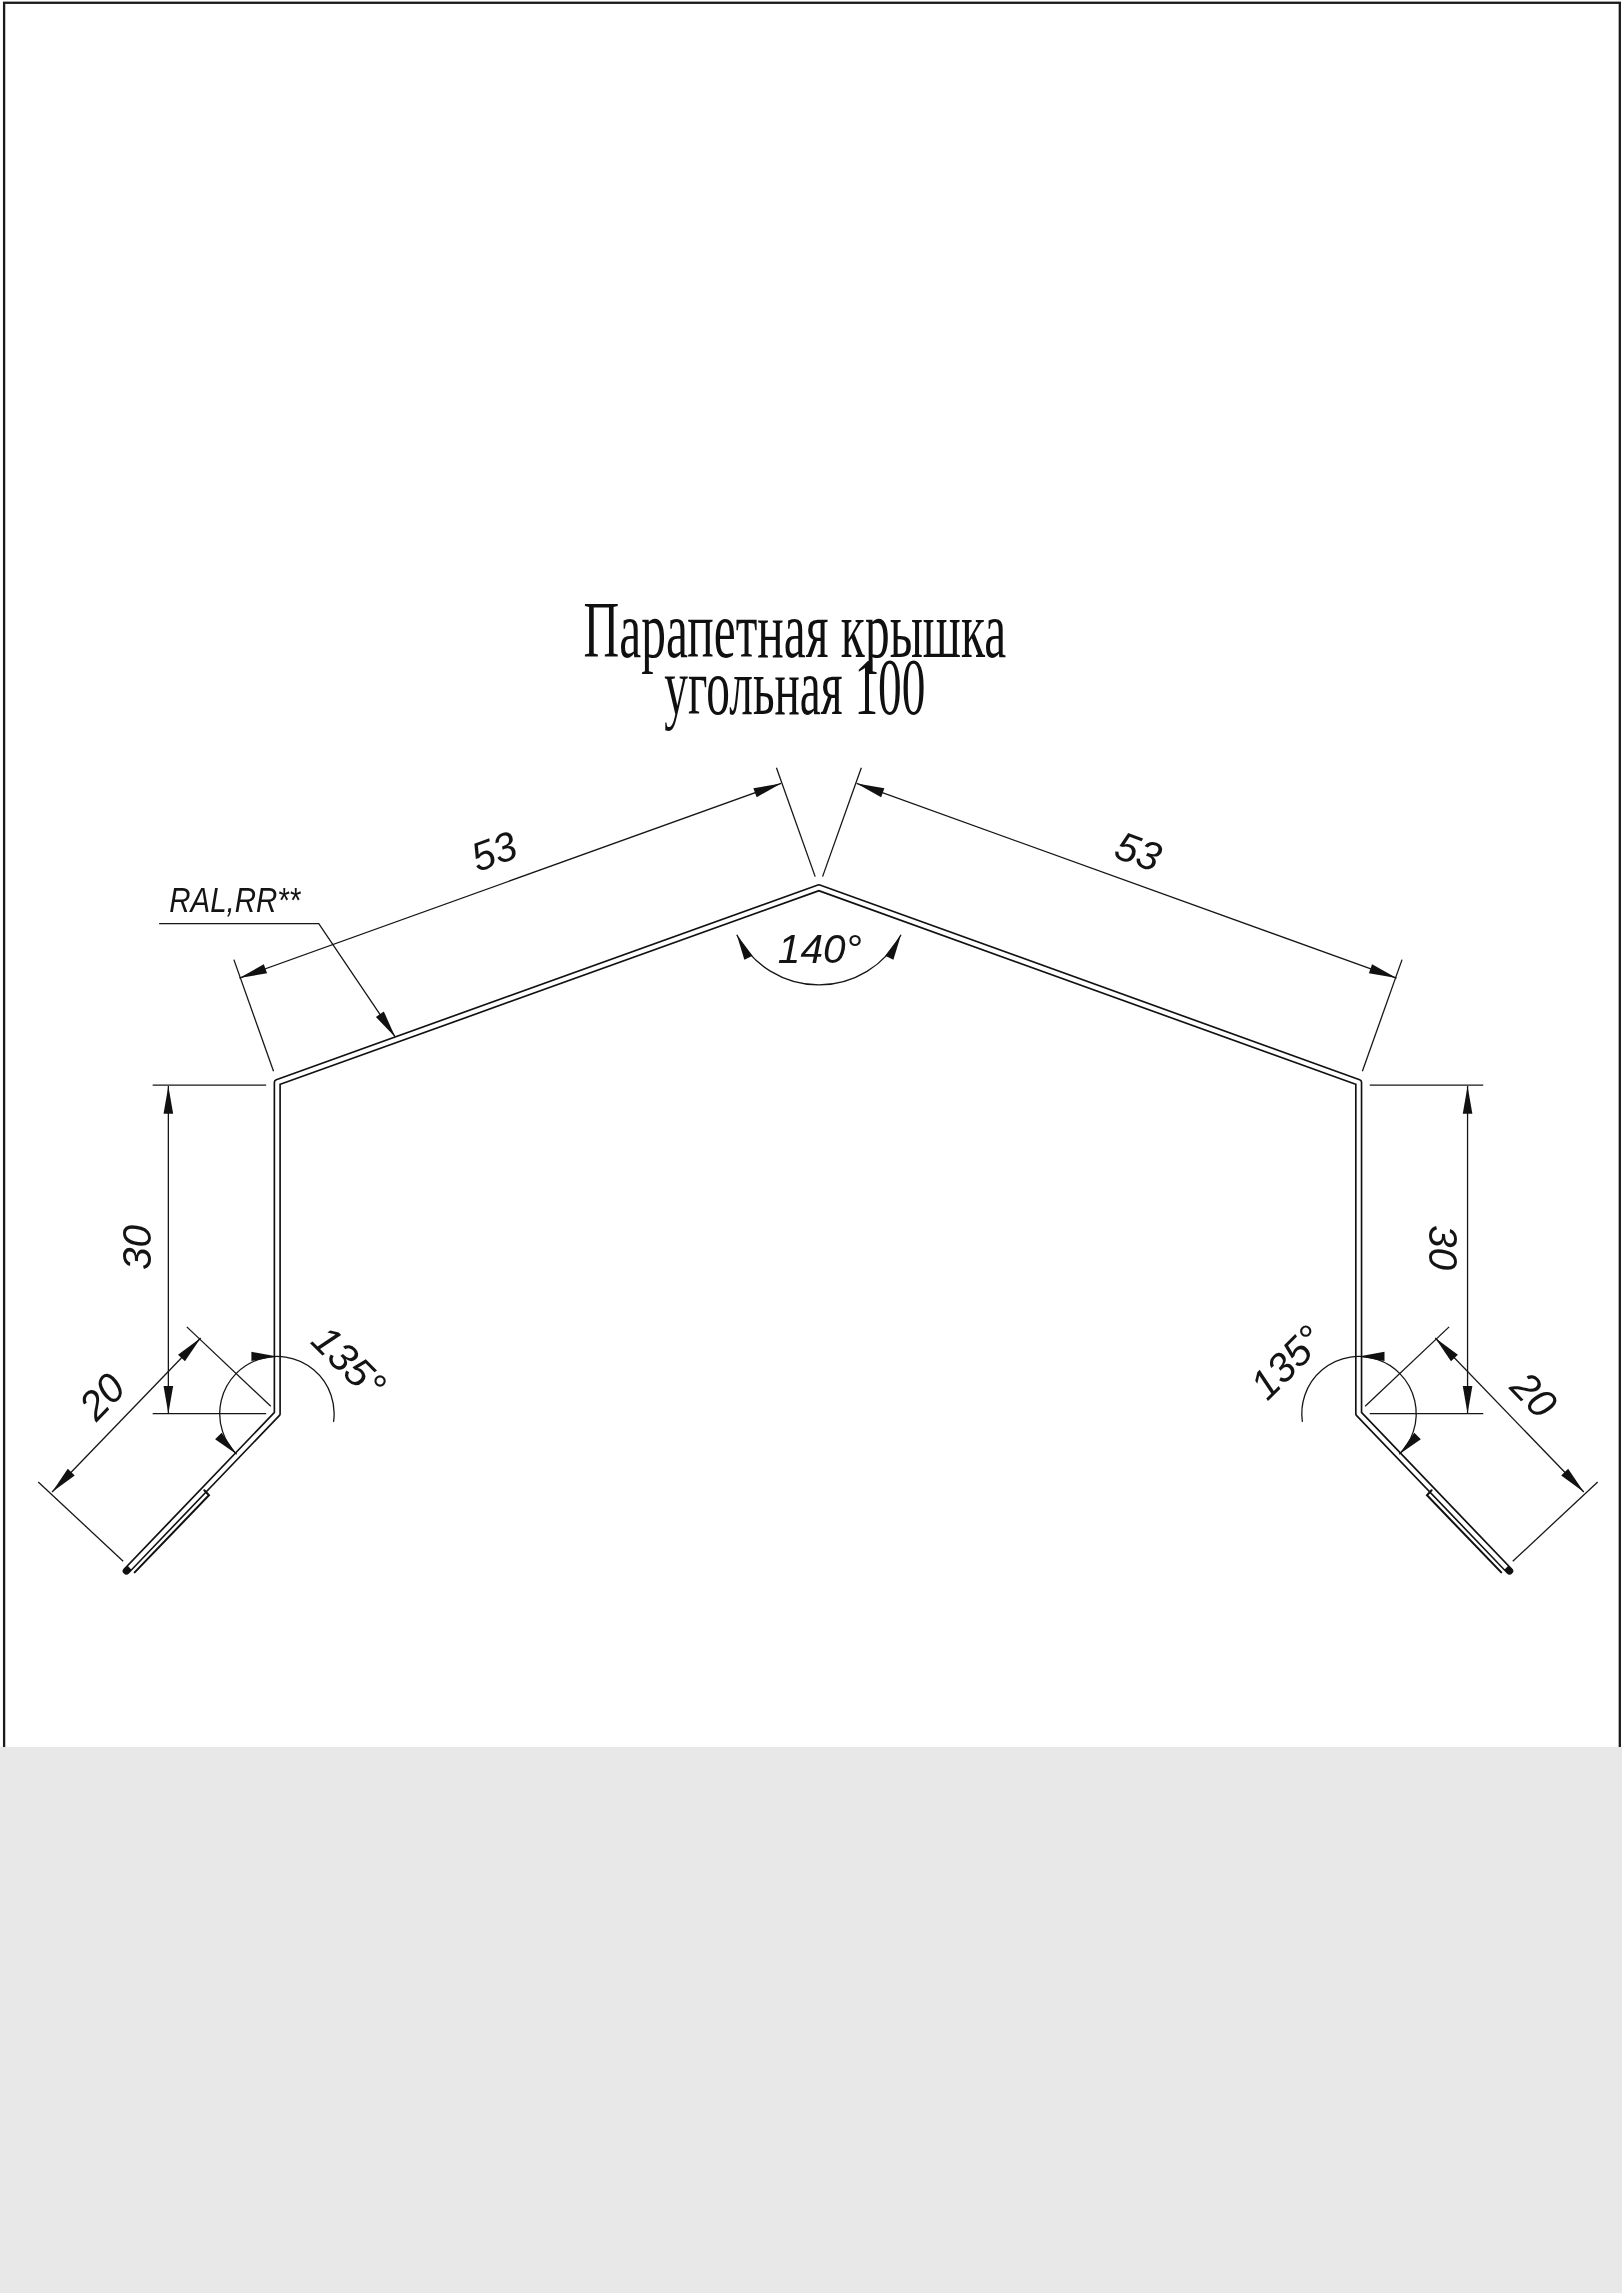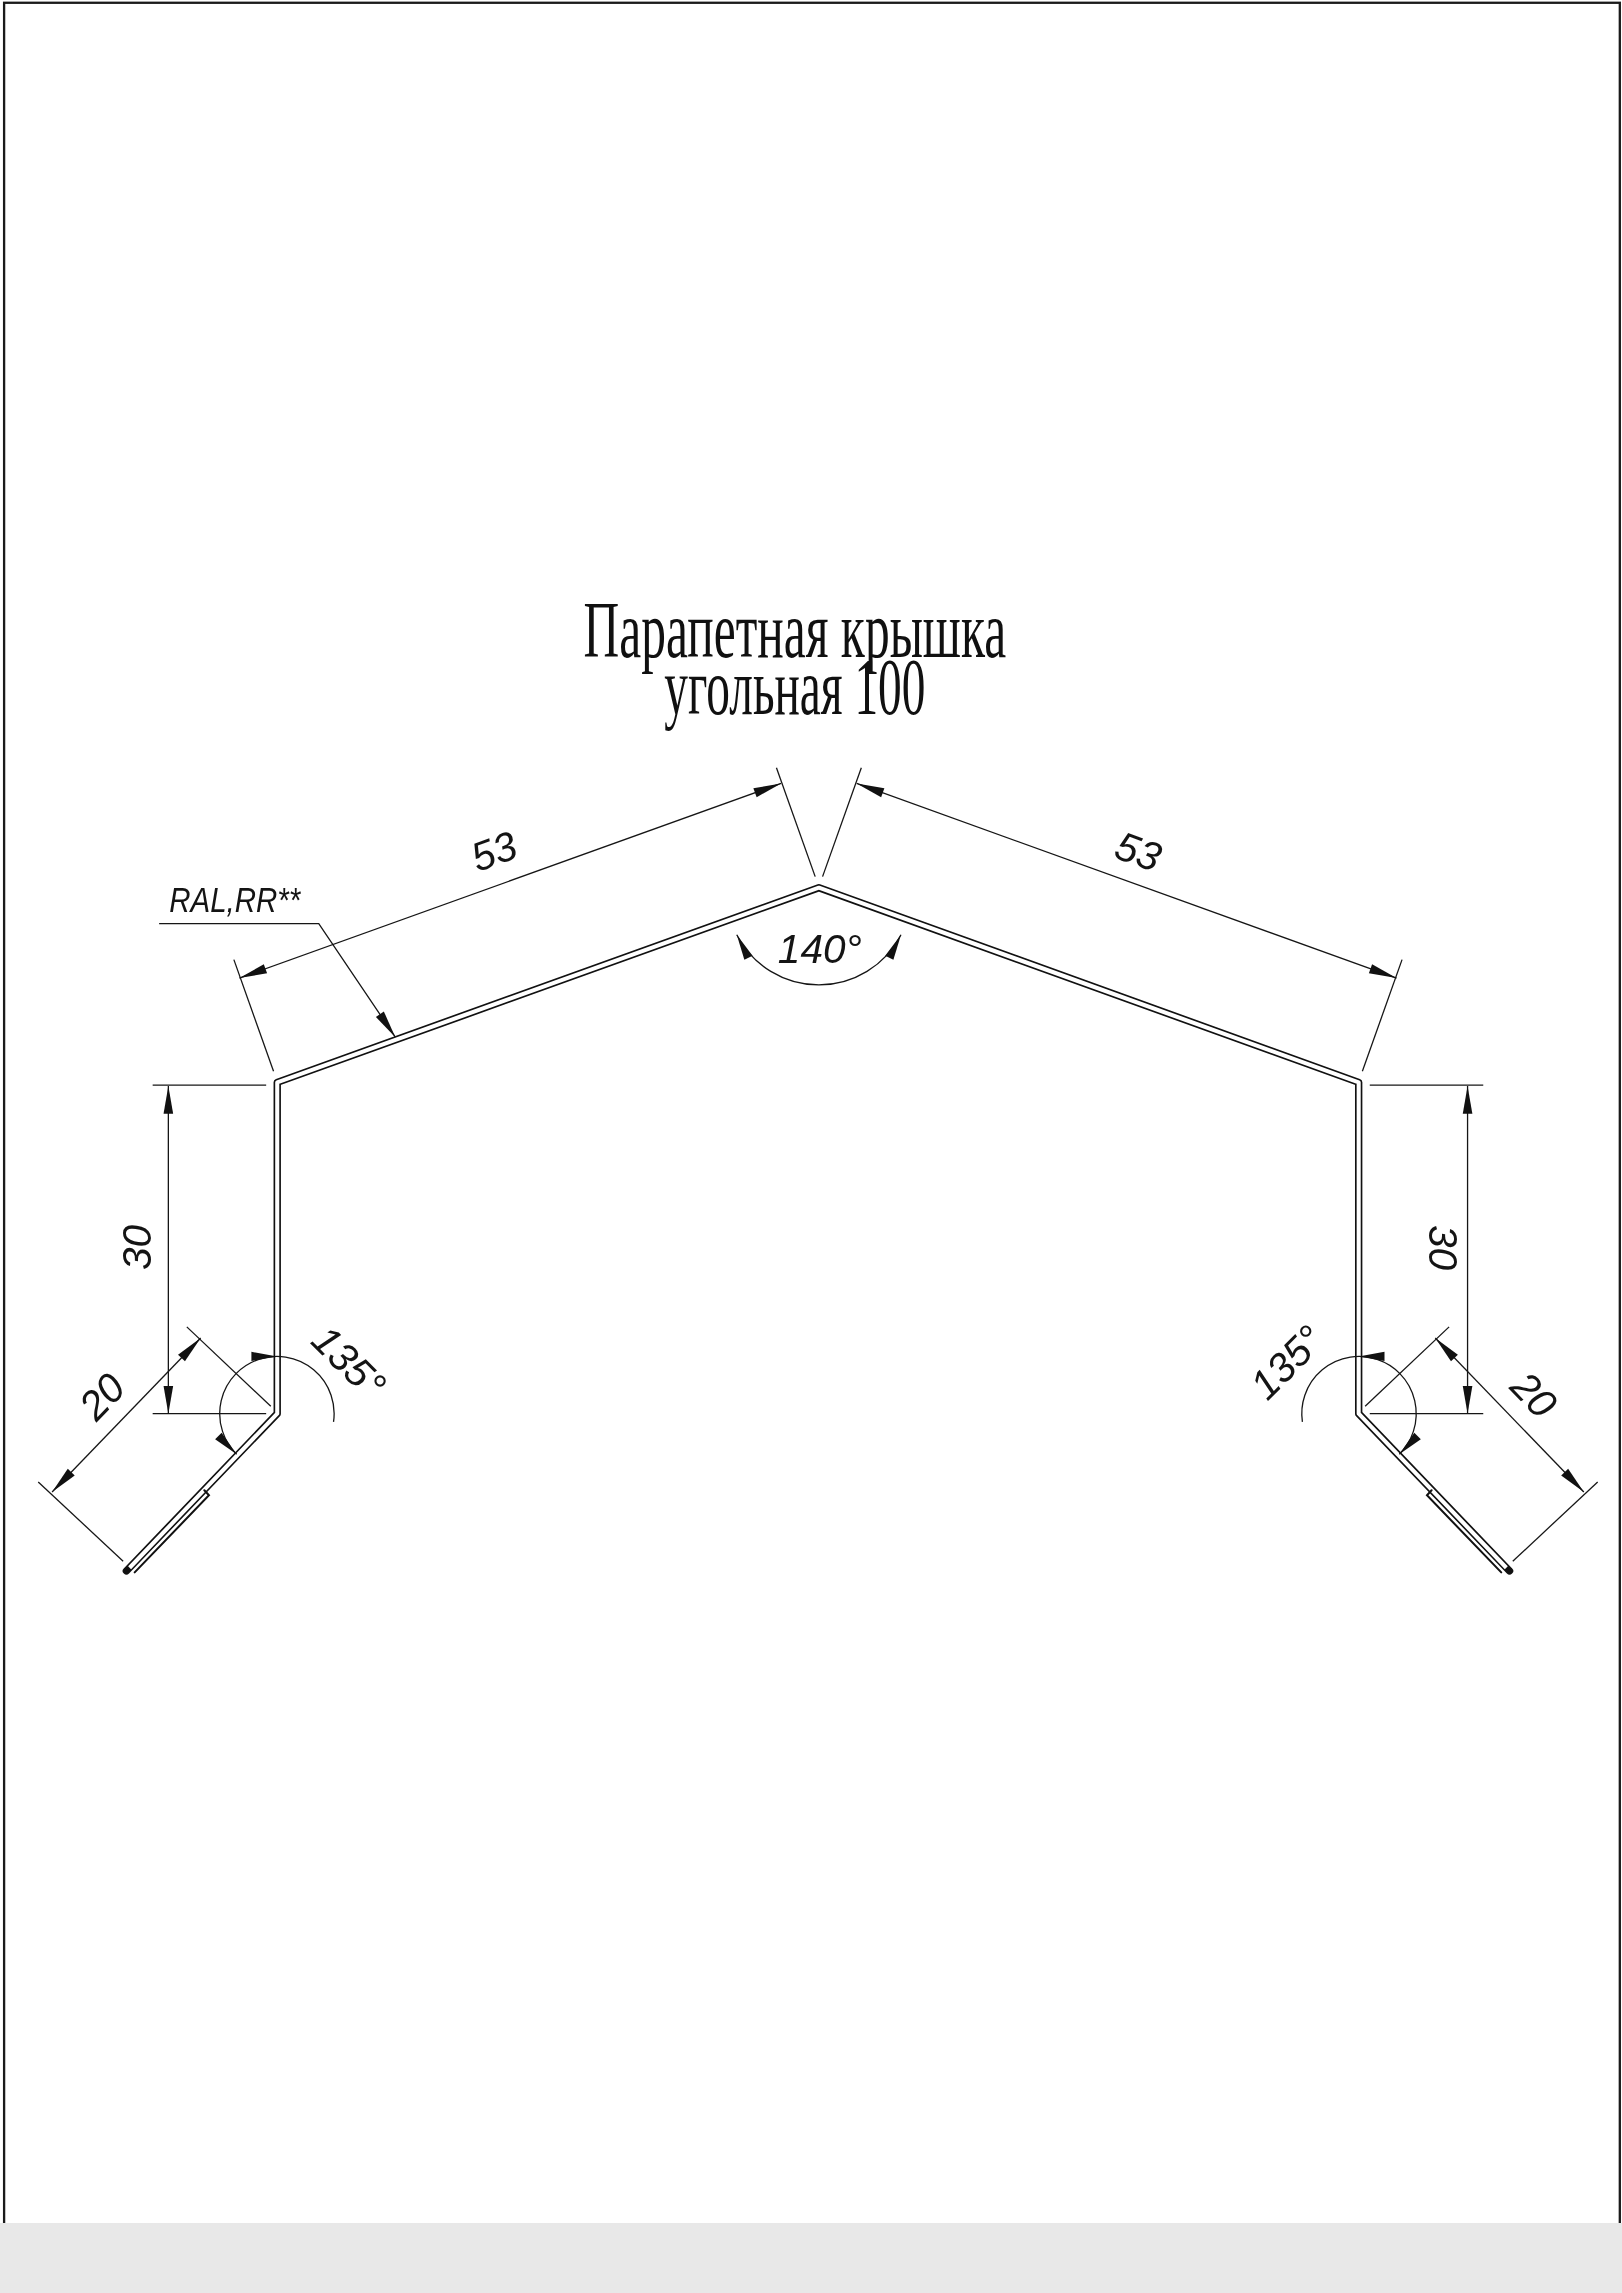"Парапетная крышка" .sheet { height: 2223px -> 1747px }
